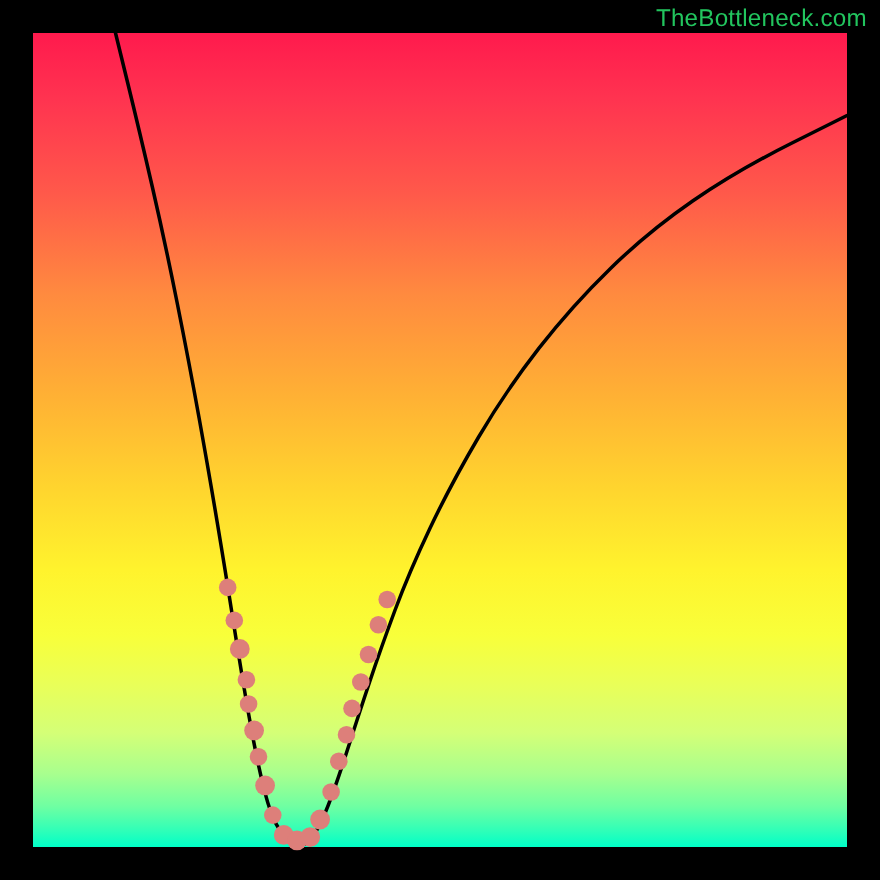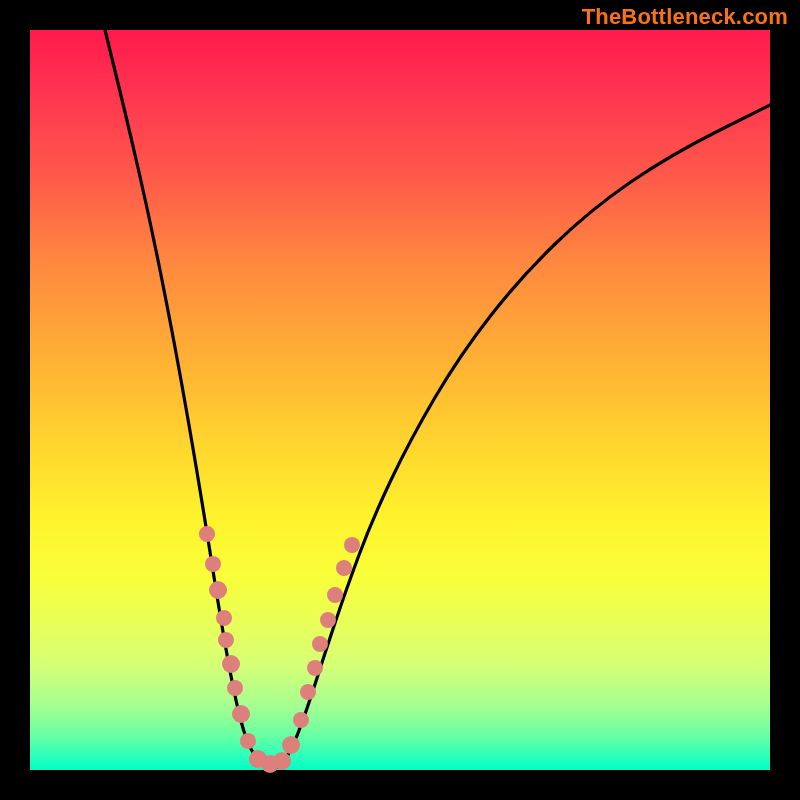"TheBottleneck.com" .watermark { color: #f97316 -> #22c55e; font-weight: 700 -> 400 }
